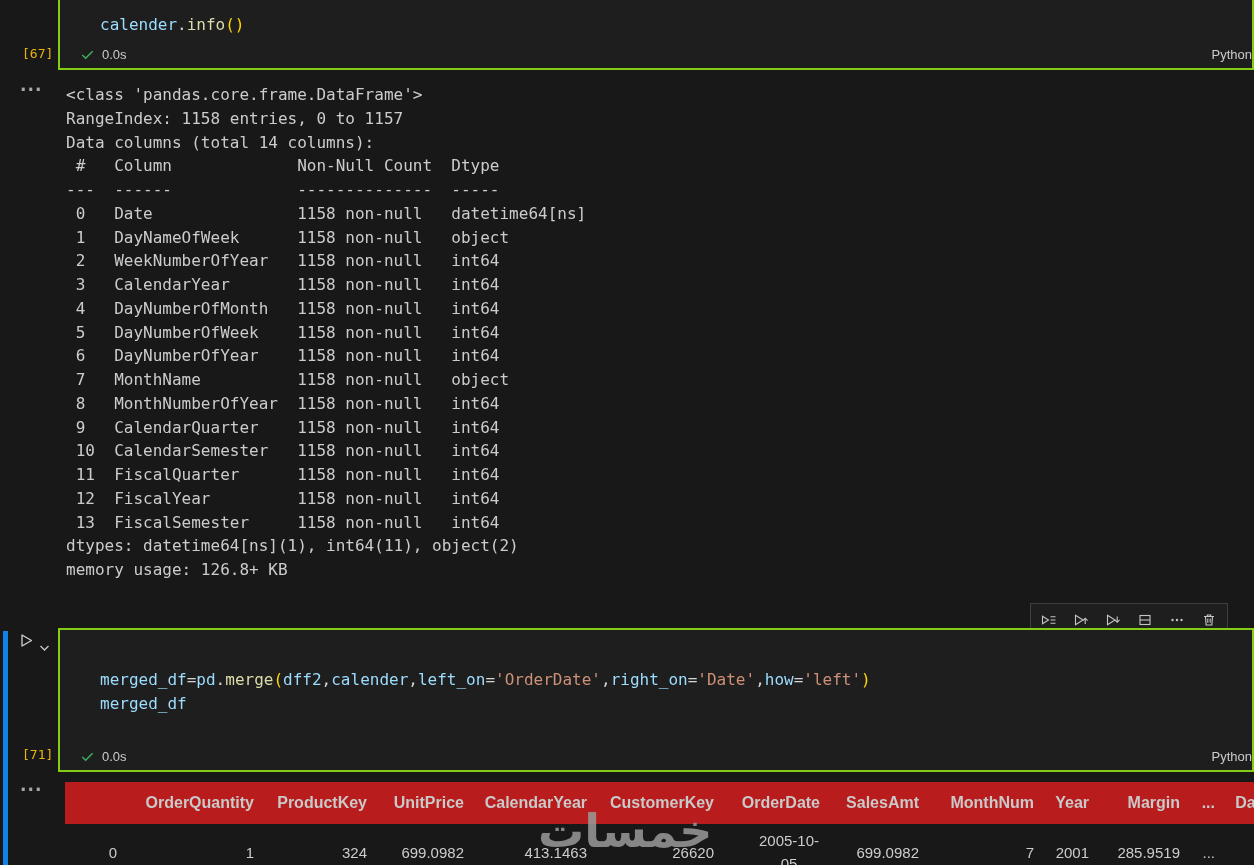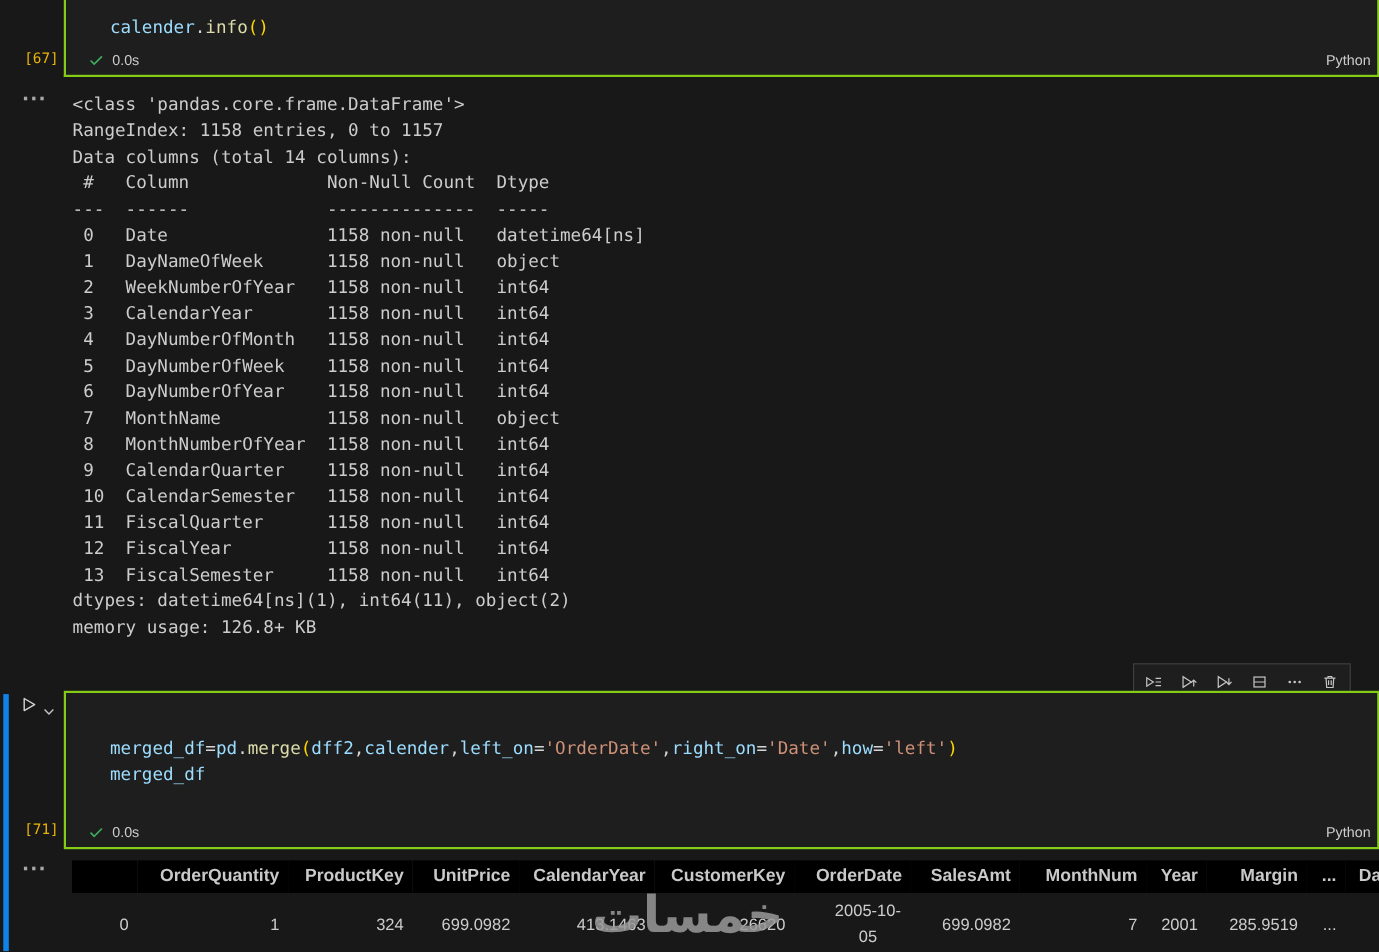"Python" .cell-status .lang { padding-right: 6px -> none }
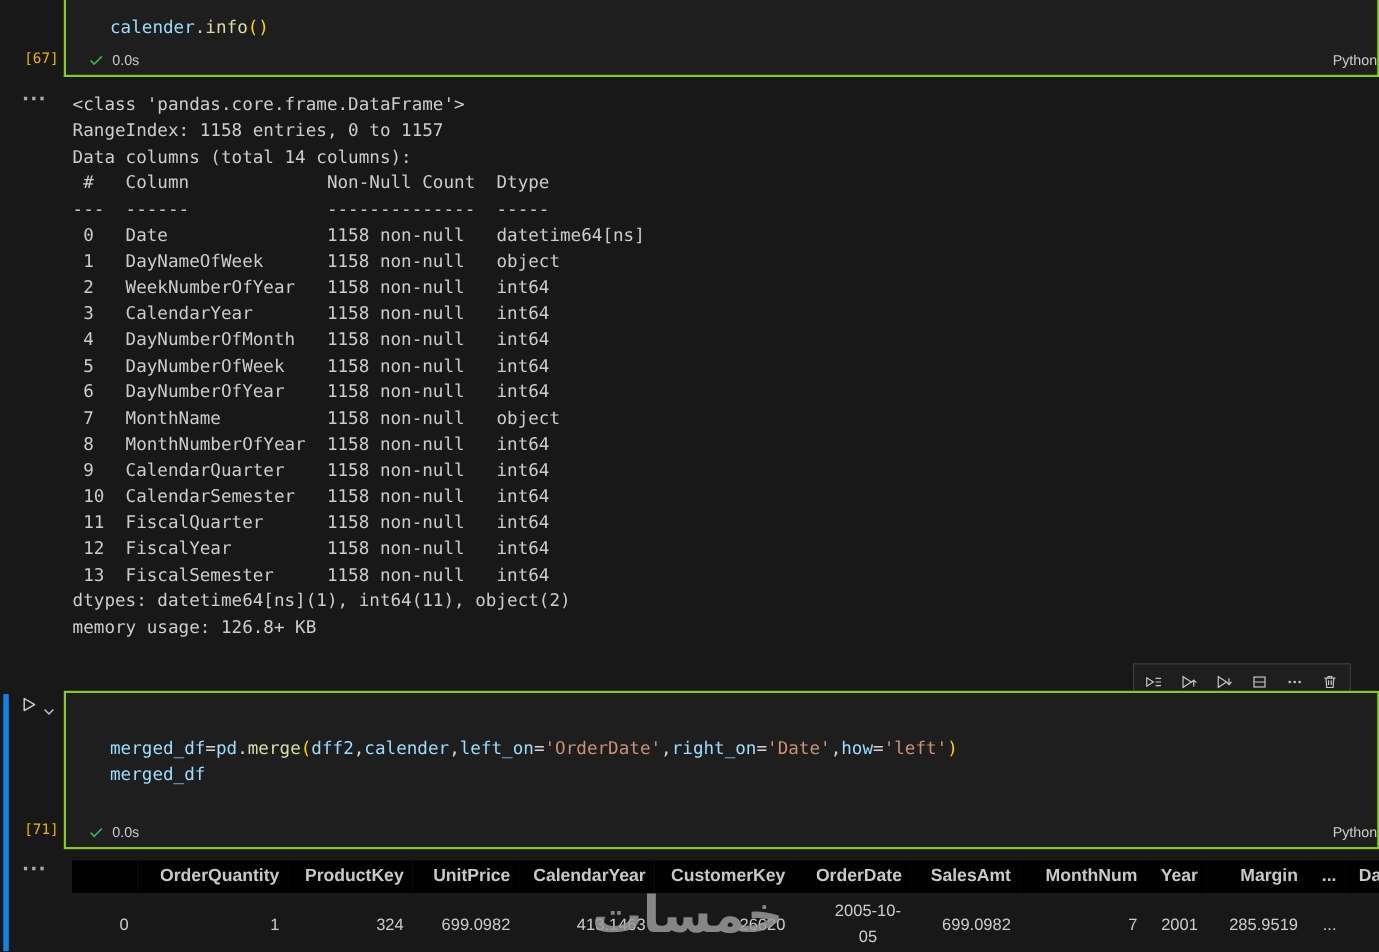"OrderQuantity" table.df th { background: #000000 -> #b91c1c; height: 30px -> 42px }
